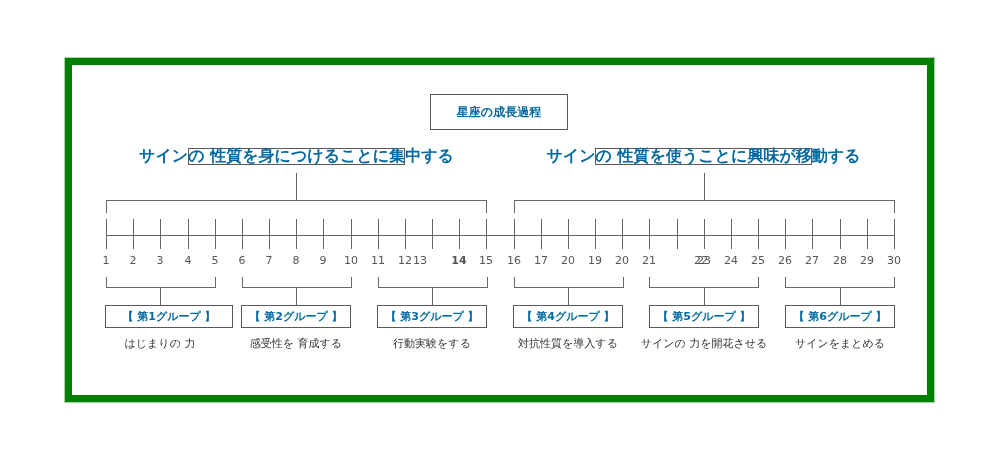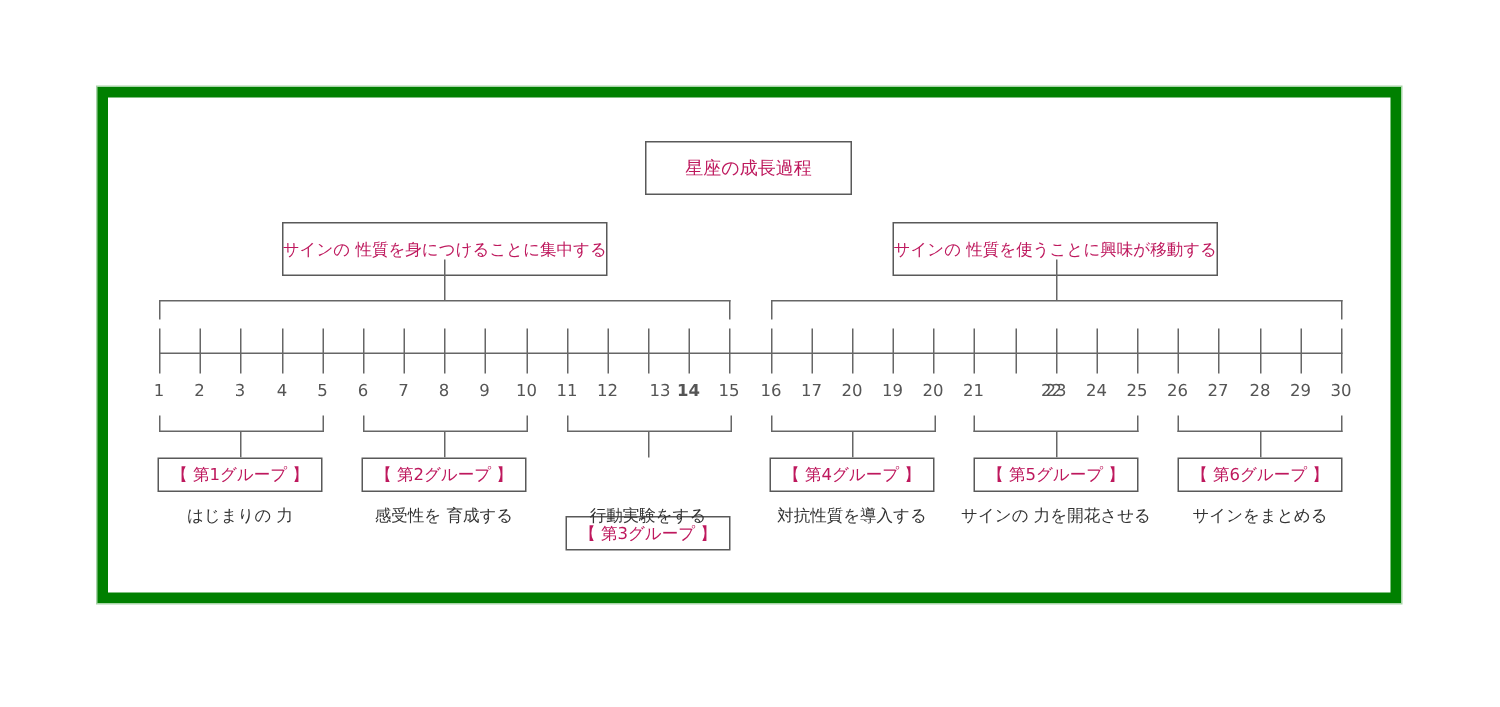"星座の成長過程" .box { color: #be185d -> #0369a1; font-weight: none -> bold }
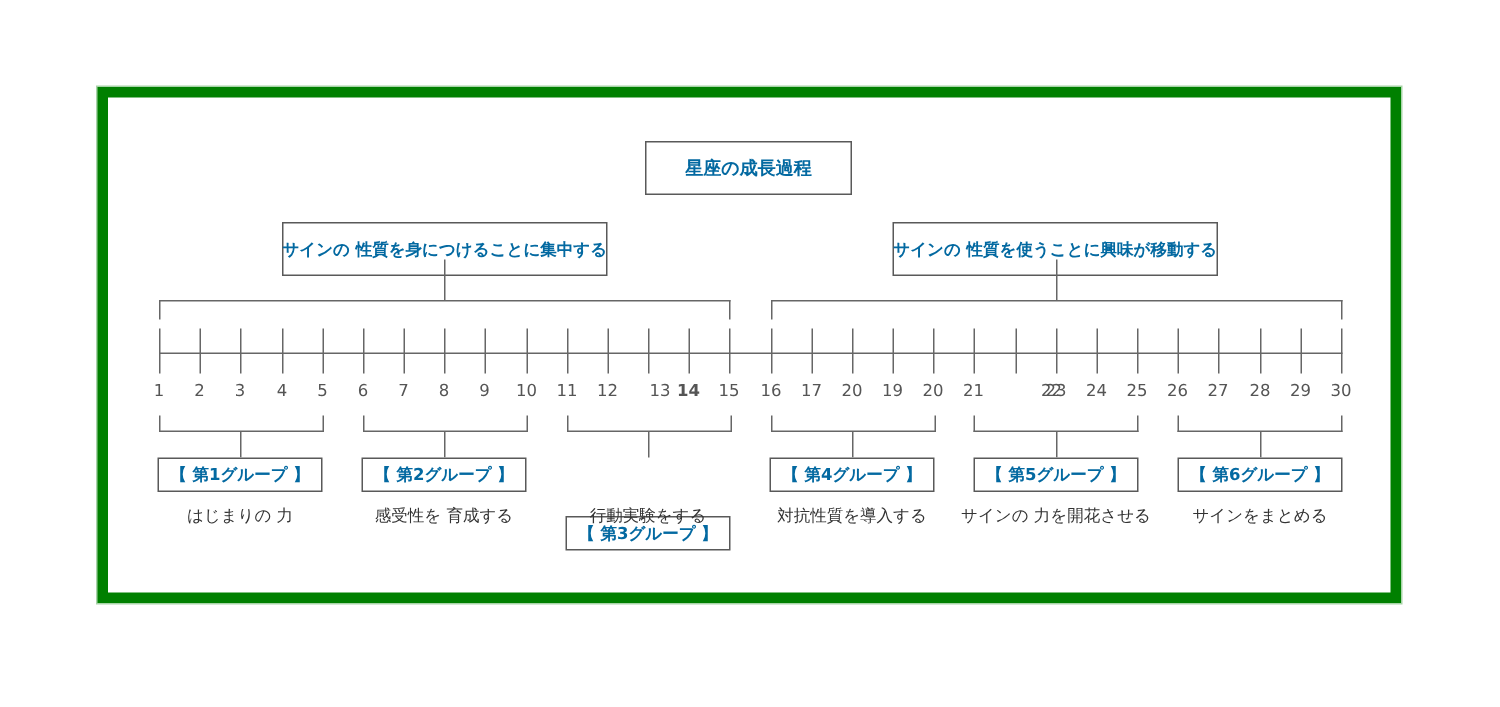"サインの 性質を身につけることに集中する" .phase-box { font-size: 11px -> 16px; height: 36px -> 17px }
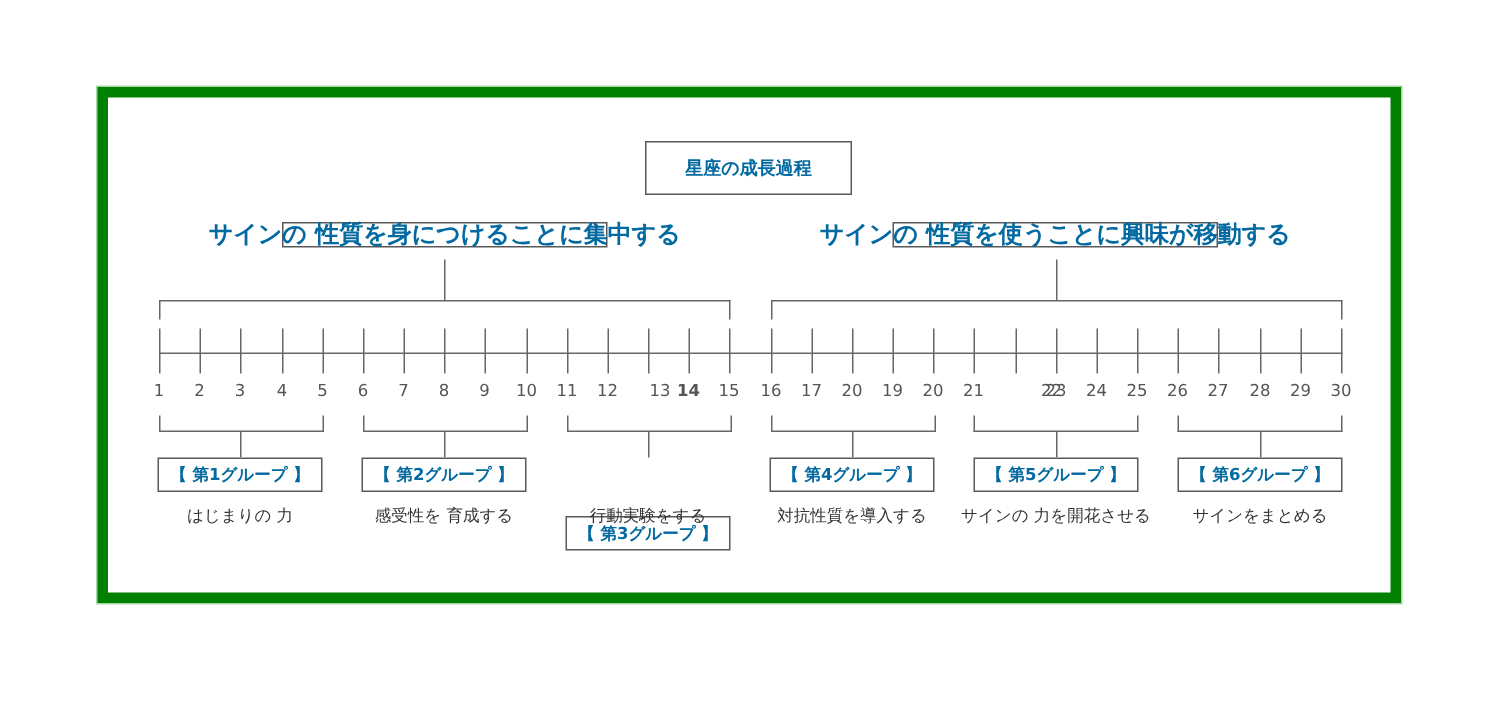"13" div.tick-number { left: 428px -> 408px }
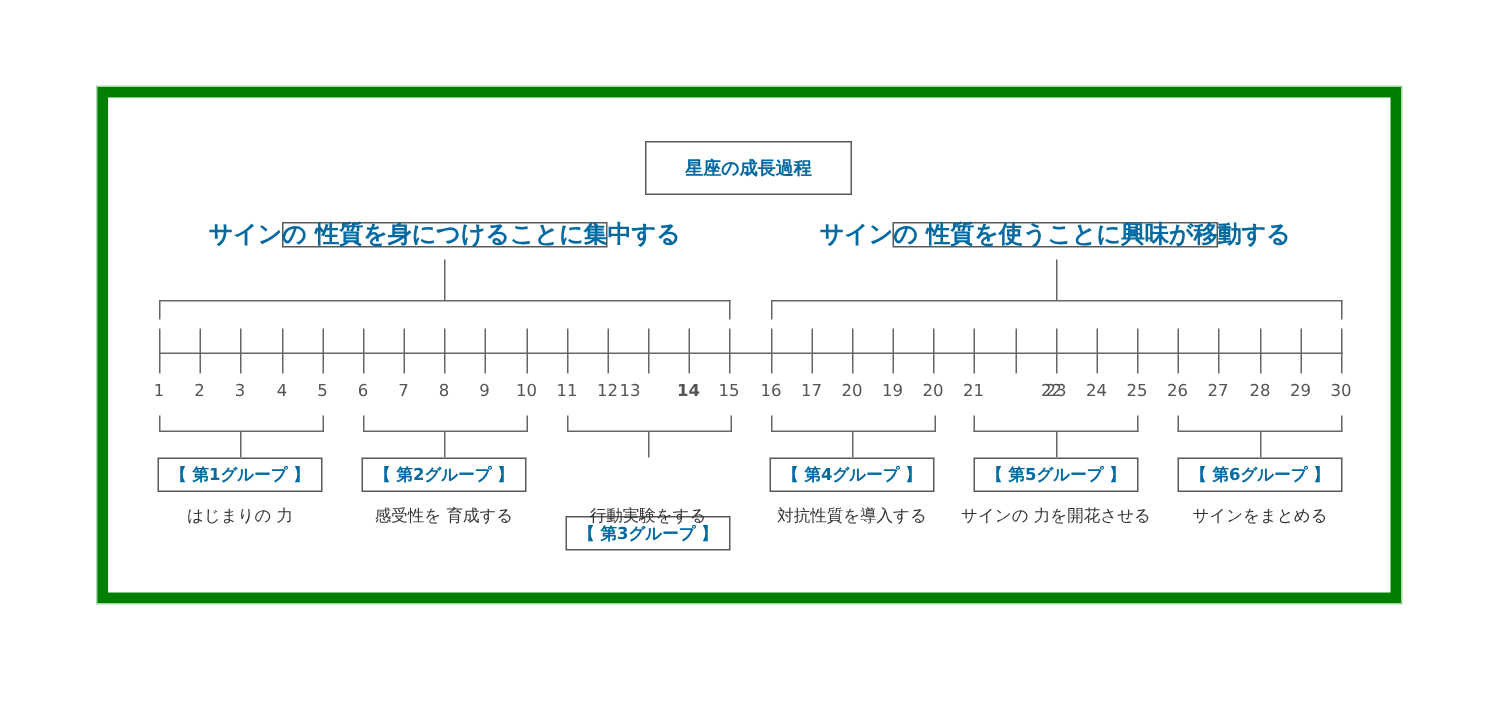"【 第1グループ 】" div.box { width: 110px -> 128px }
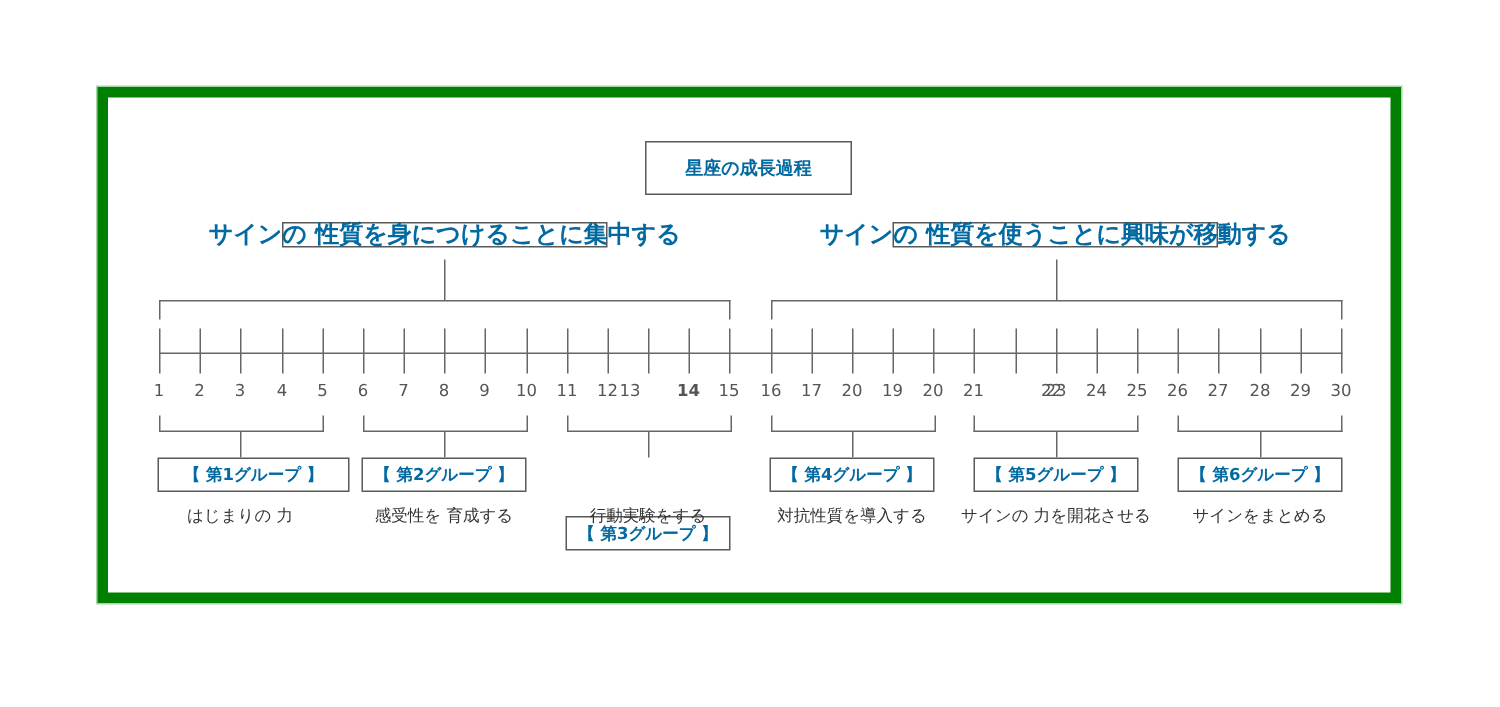"【 第3グループ 】" div.box { margin-top: 39px -> none }
